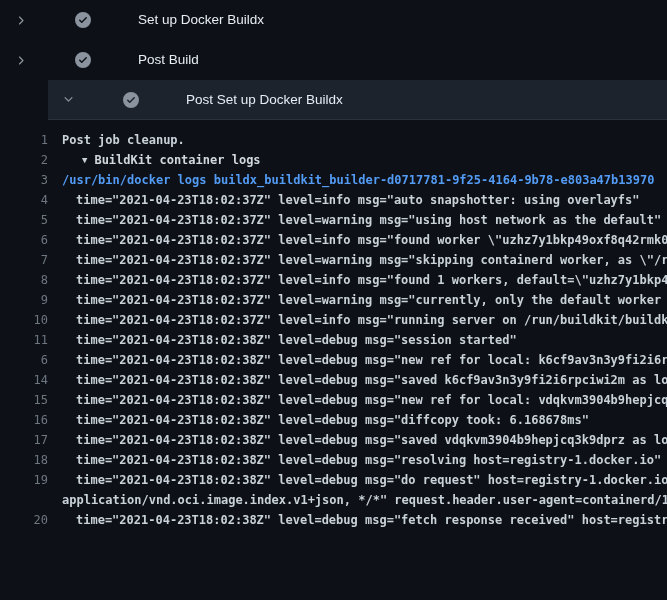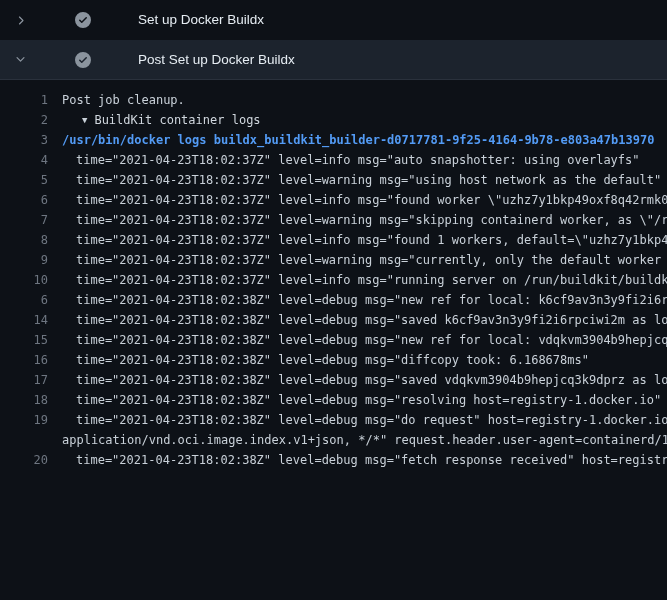"Post Build" div.section-row { html: none -> <div> <span> <svg> <path></path> </svg> </span> <span> <svg> <path></path> </svg> </span> <span>Post Build</span> </div> }
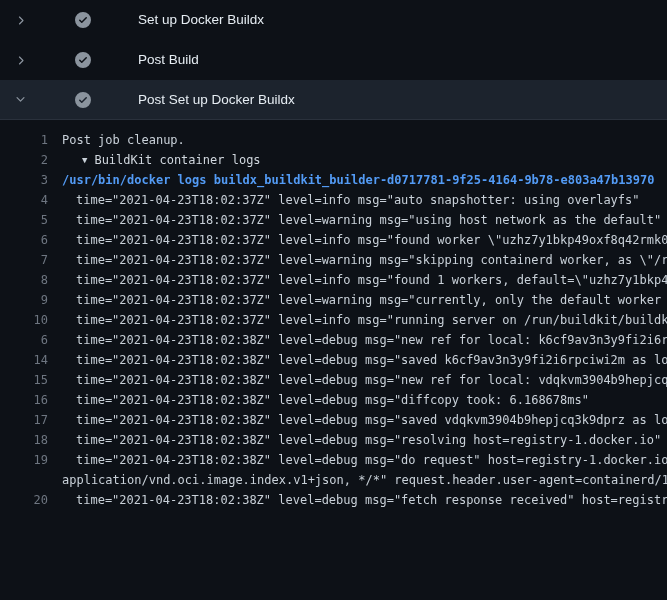"Post Set up Docker Buildx" .section-row.expanded { margin-left: none -> 48px }
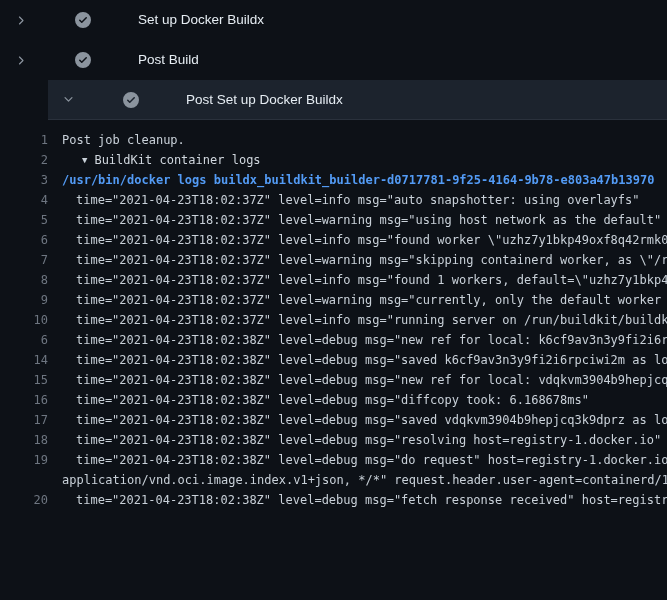"Post job cleanup." .lt { font-weight: none -> bold }
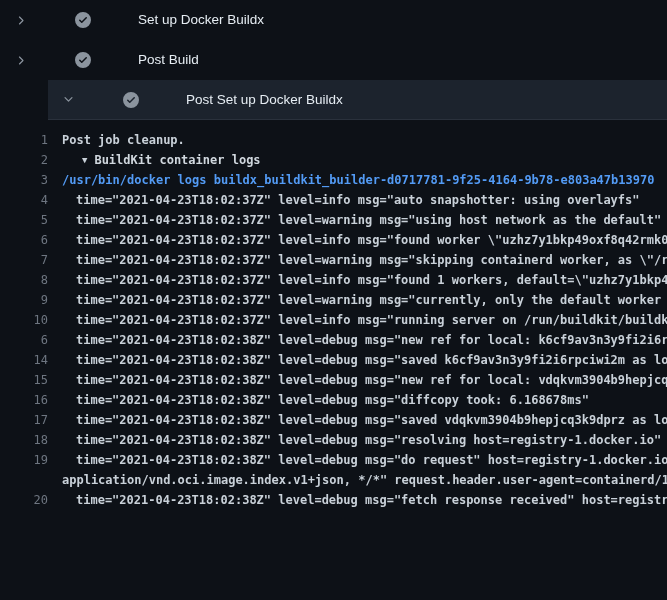"11" div.log-row { html: none -> <div><span>11</span><span>time="2021-04-23T18:02:38Z" level=debug msg="session started"</span></div> }
